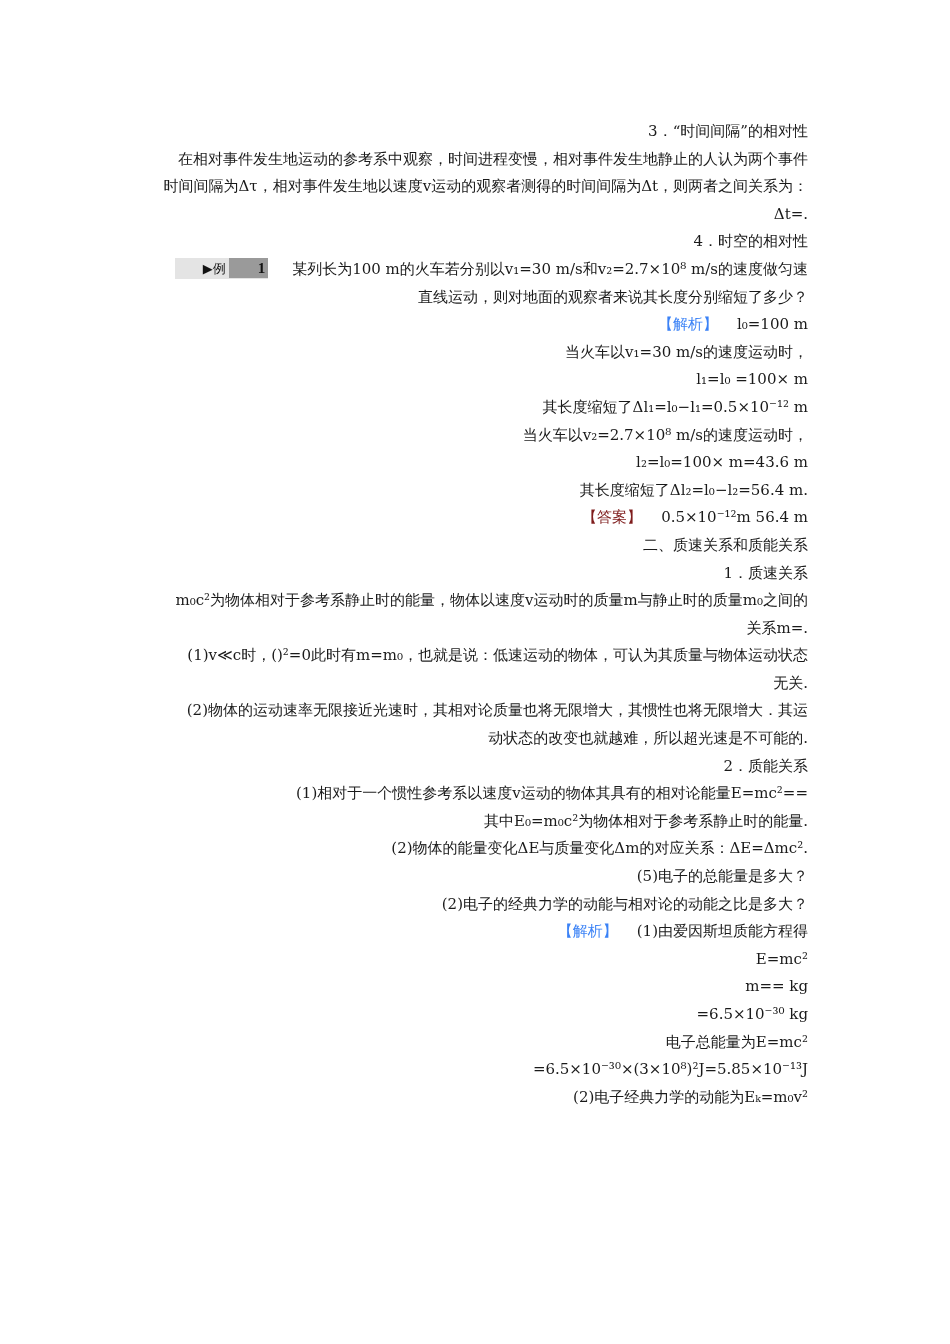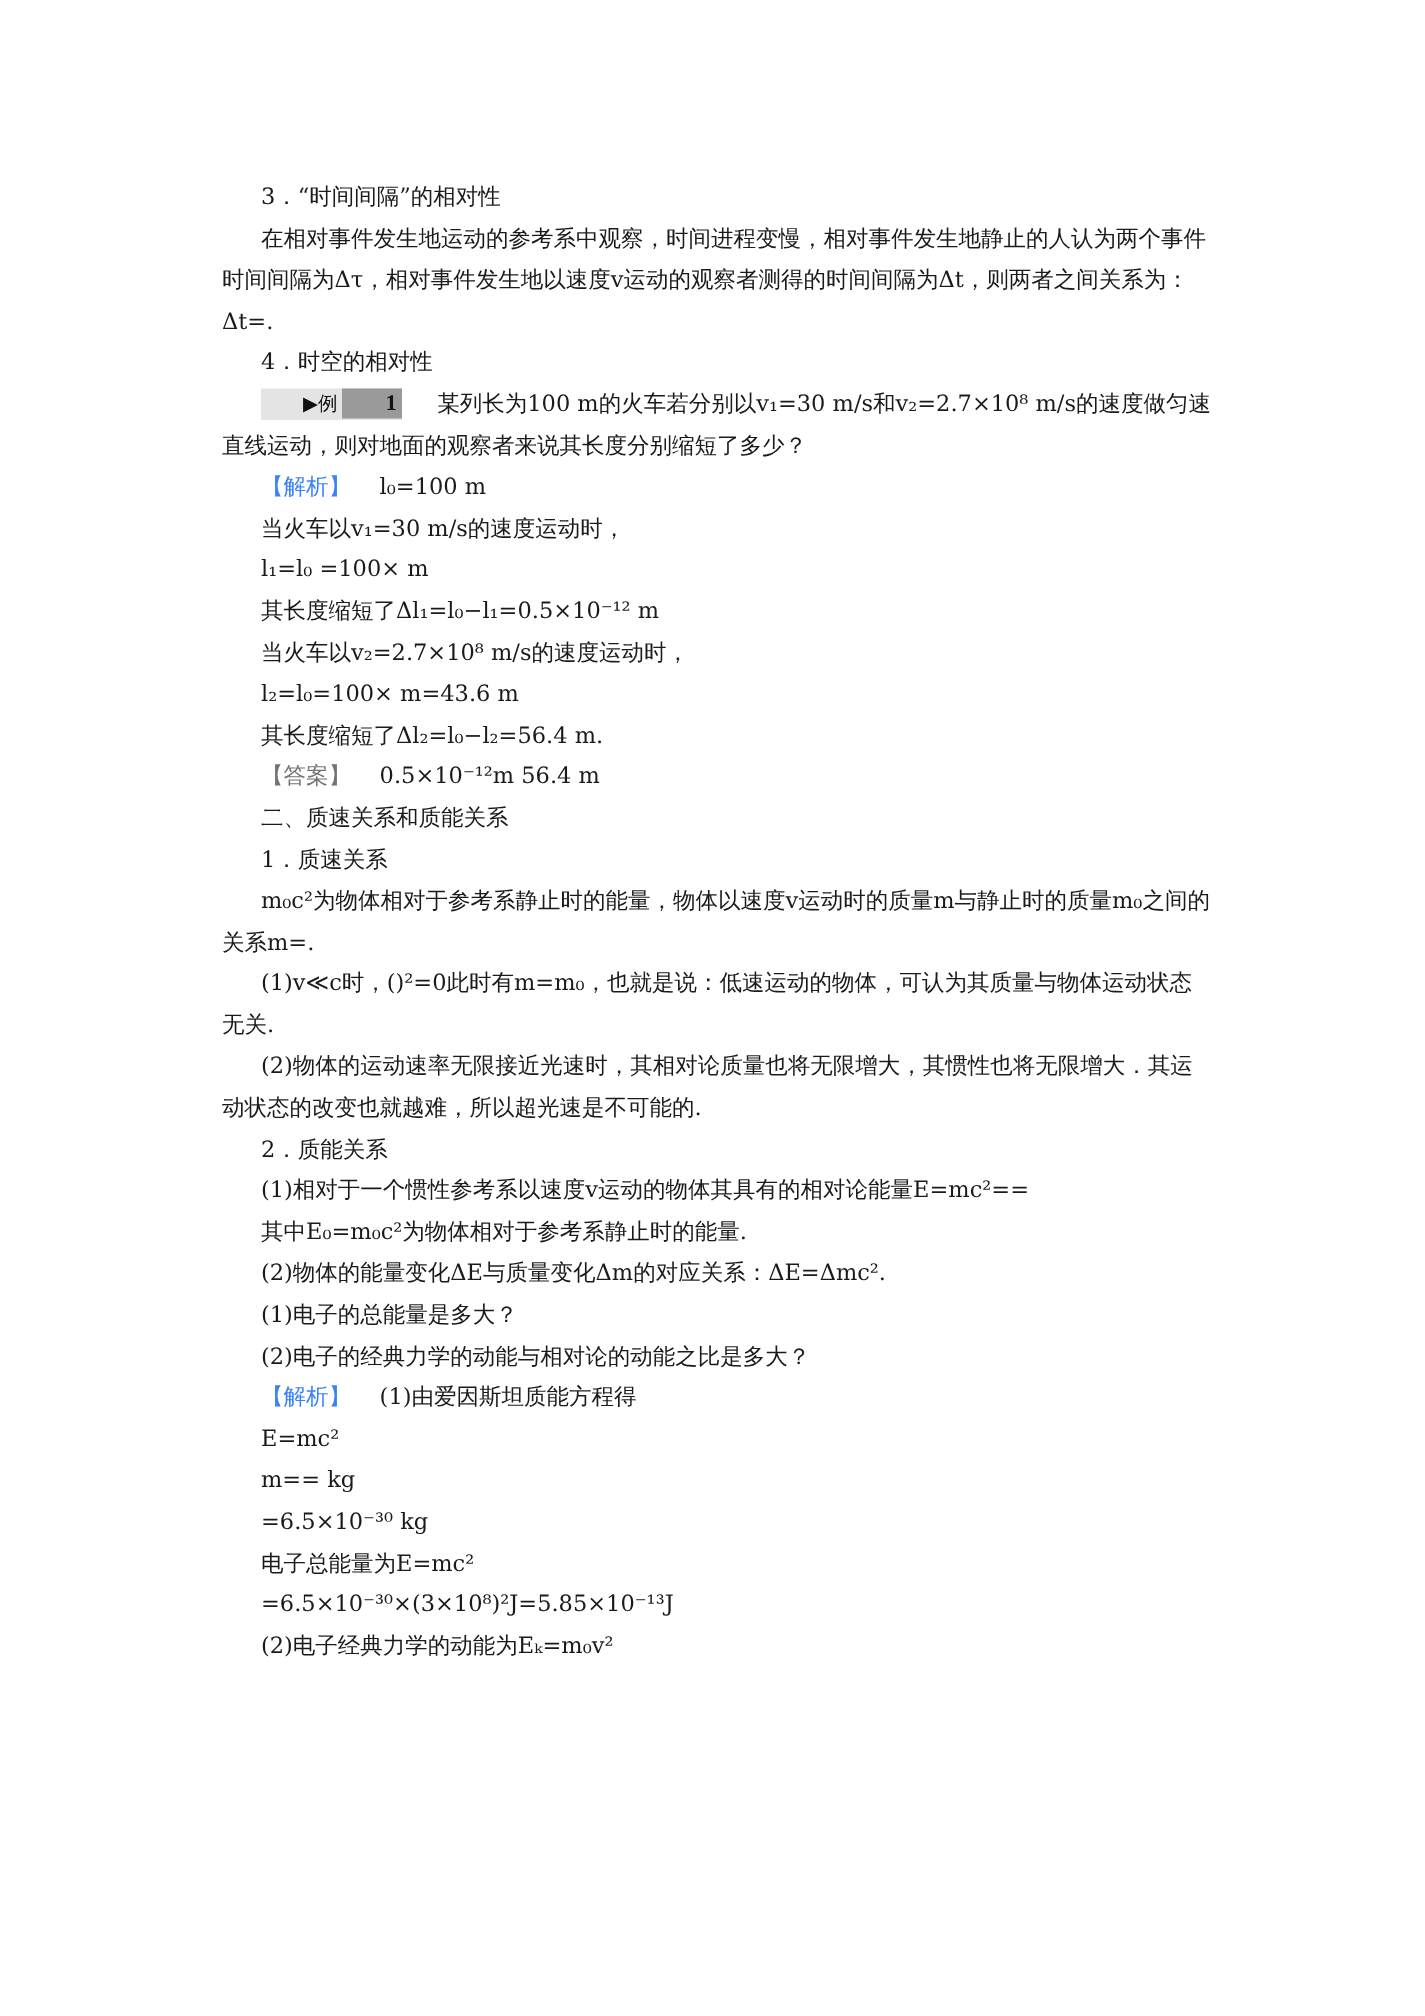"3．“时间间隔”的相对性" .p { text-align: none -> right }
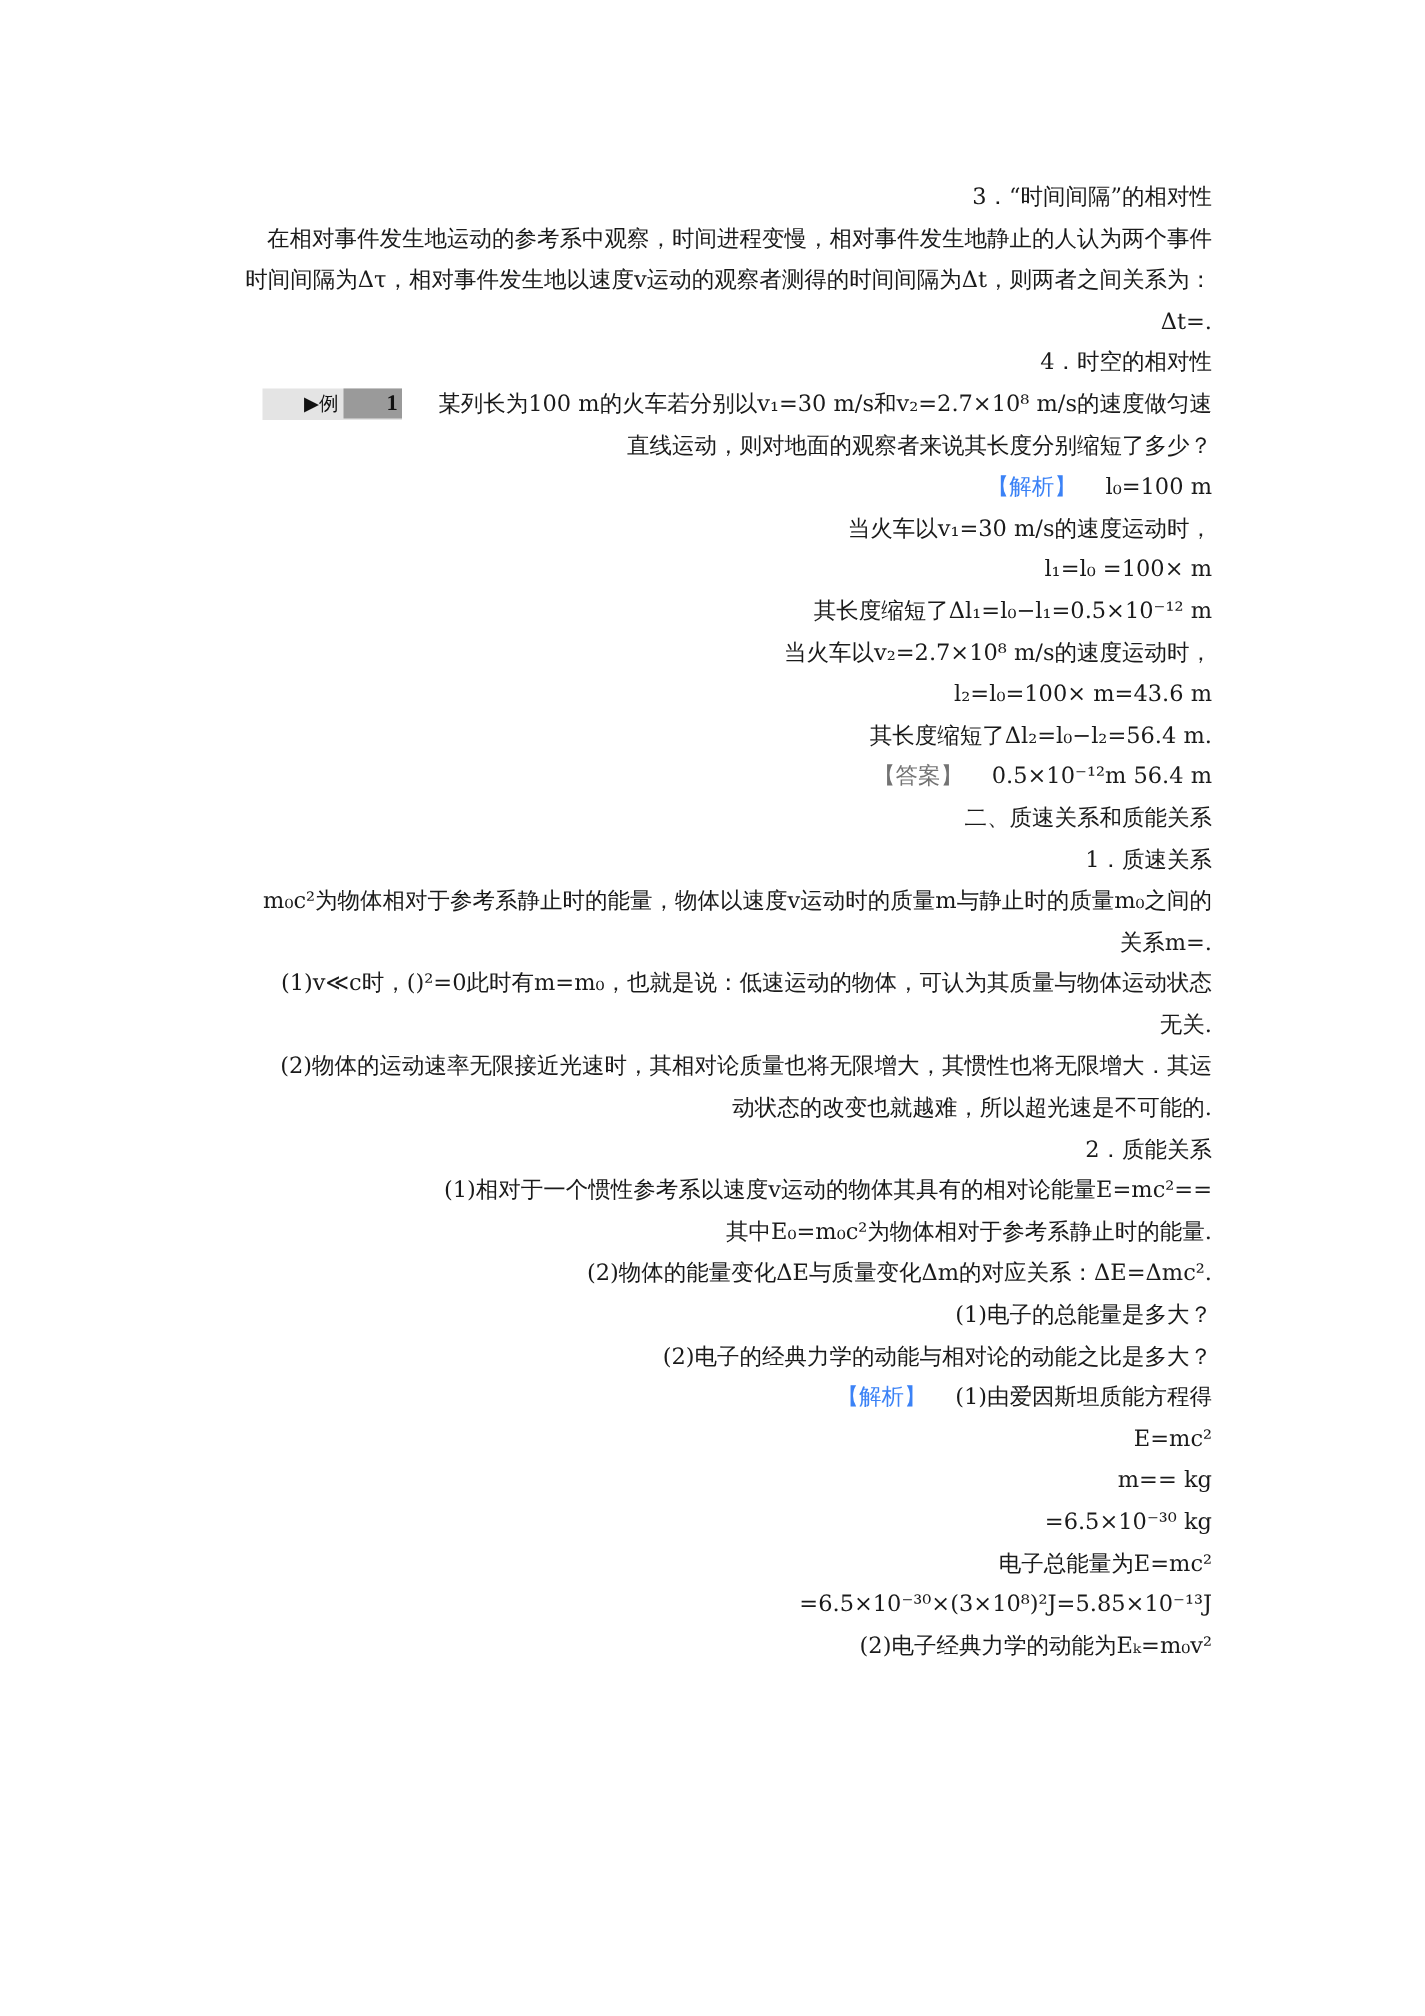"【答案】" .badge-red { color: #737373 -> #7f1d1d }
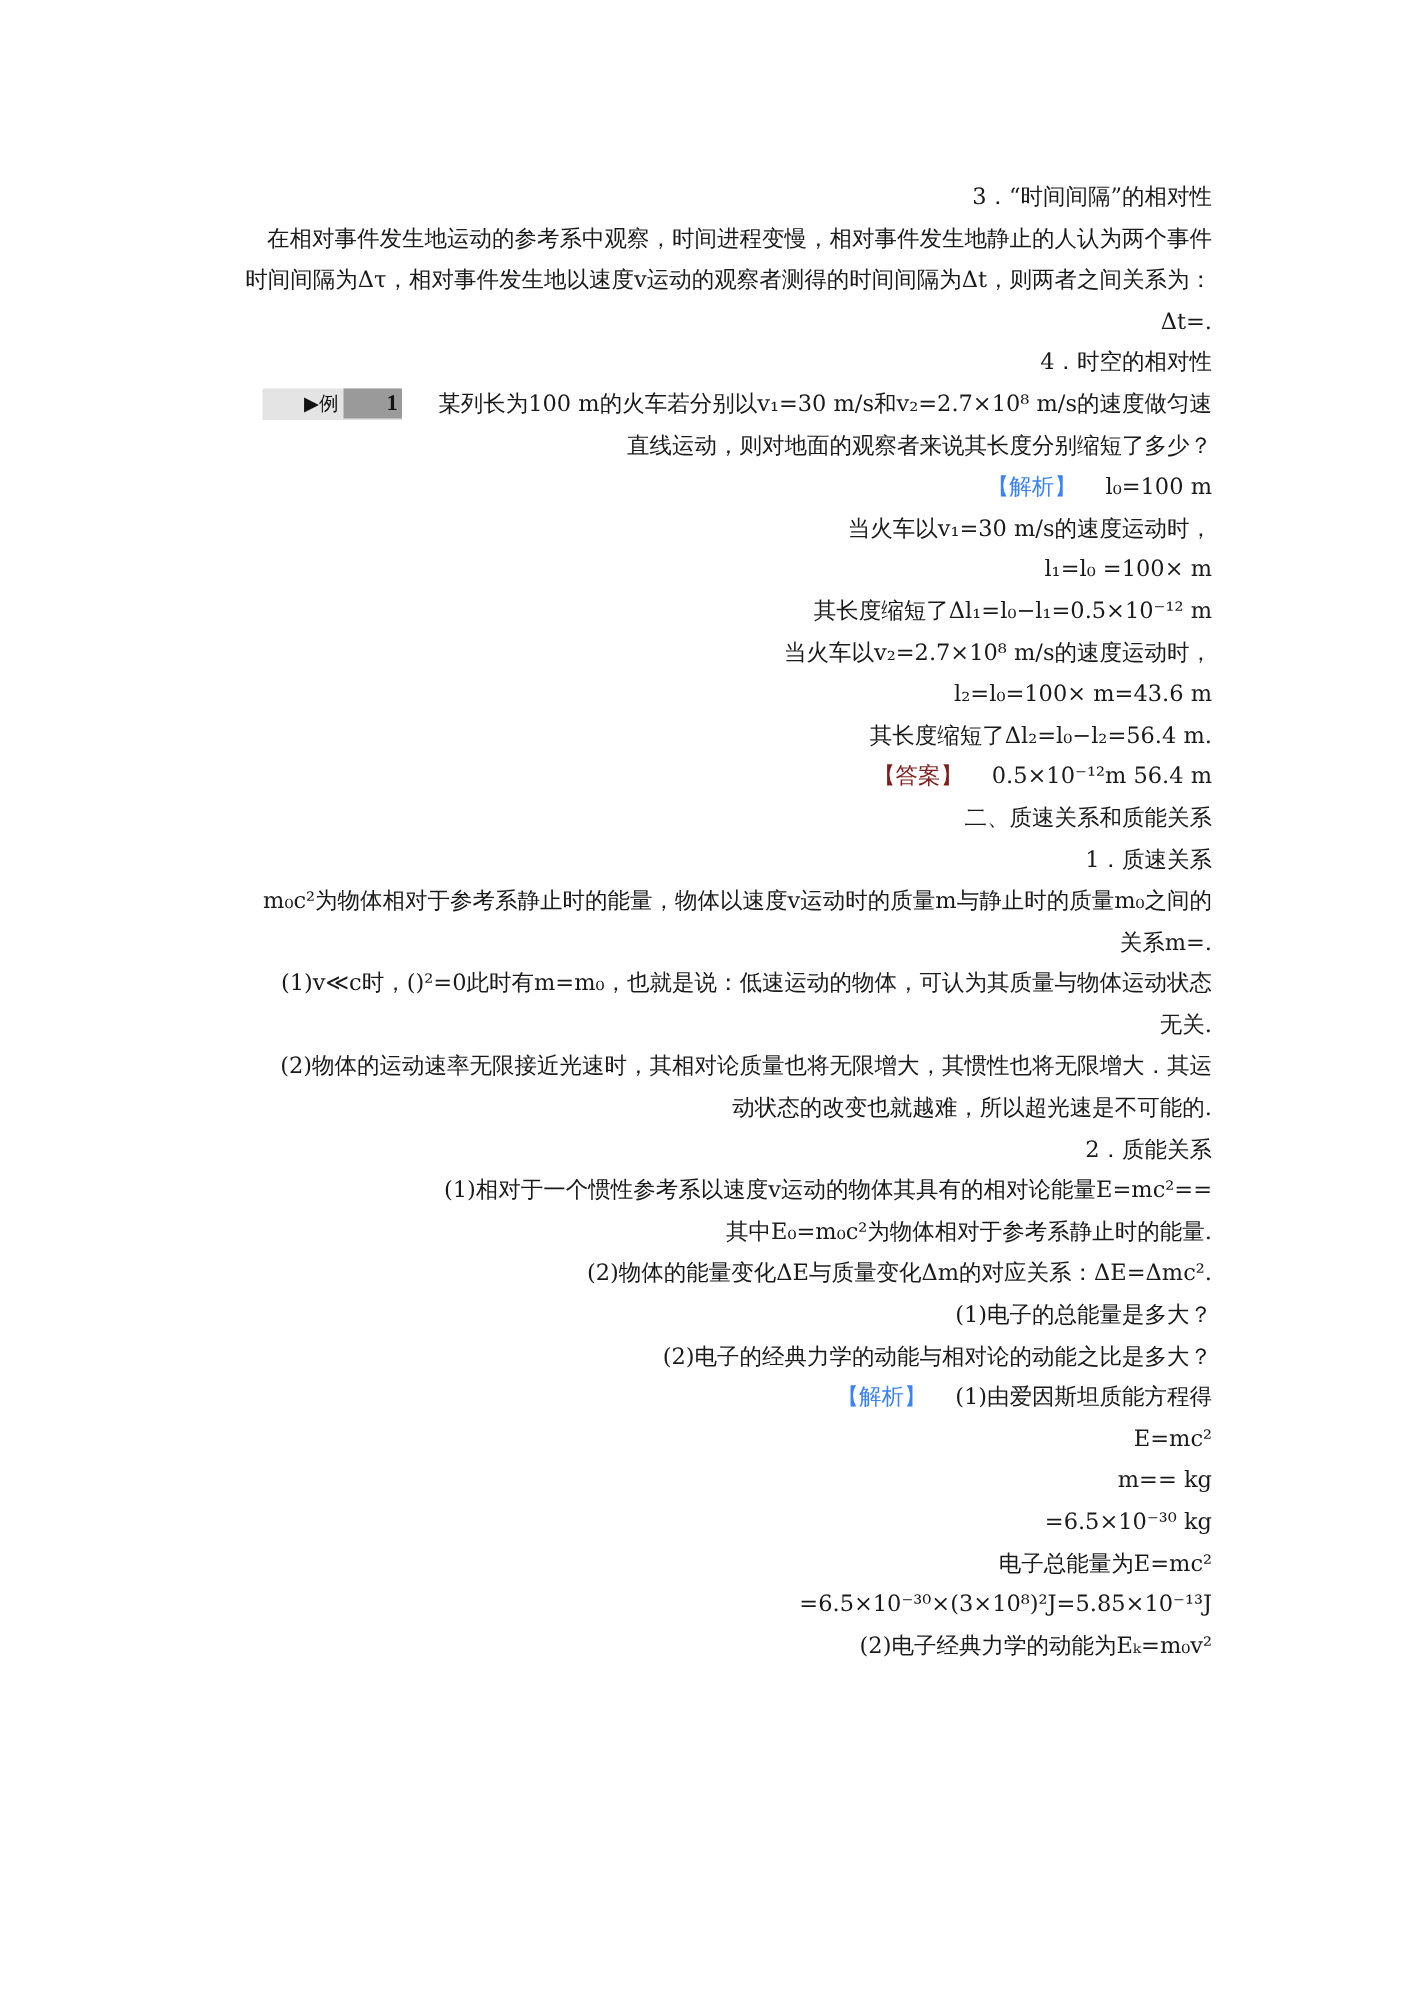"(1)电子的总能量是多大？" p.p { text: 1 -> 5 }
